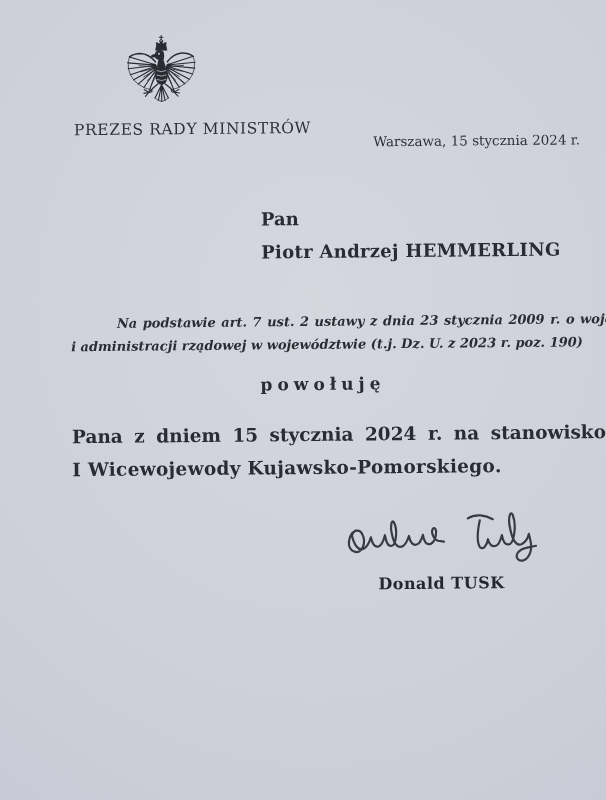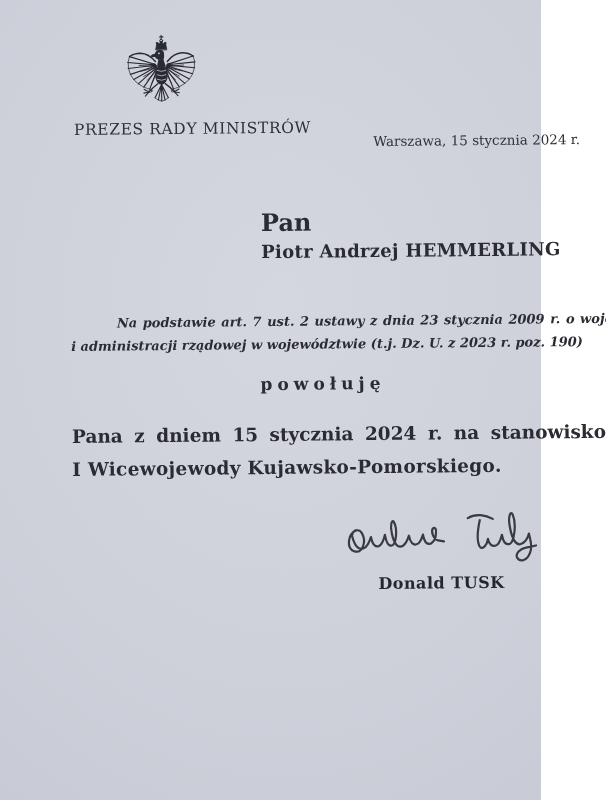"PREZES RADY MINISTRÓW" .photo { width: 541px -> 606px }
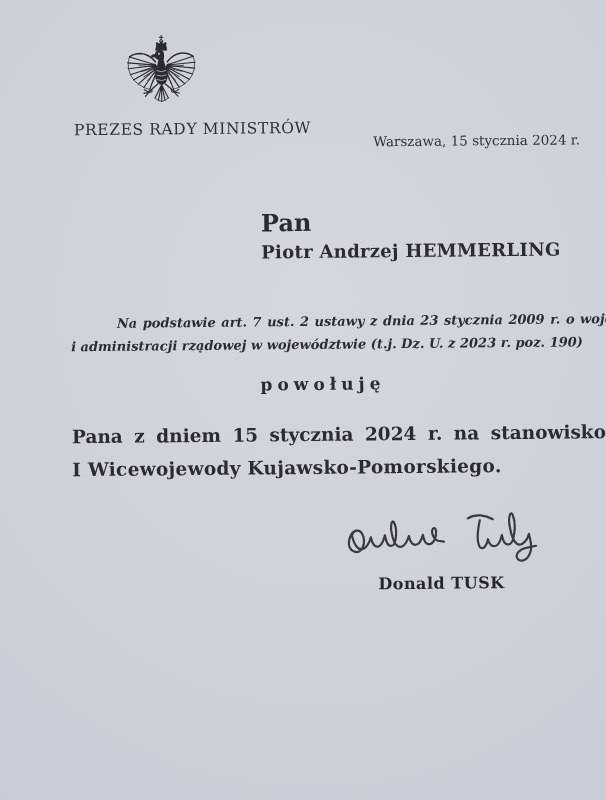"Pan" .salutation { font-size: 24px -> 18px }
